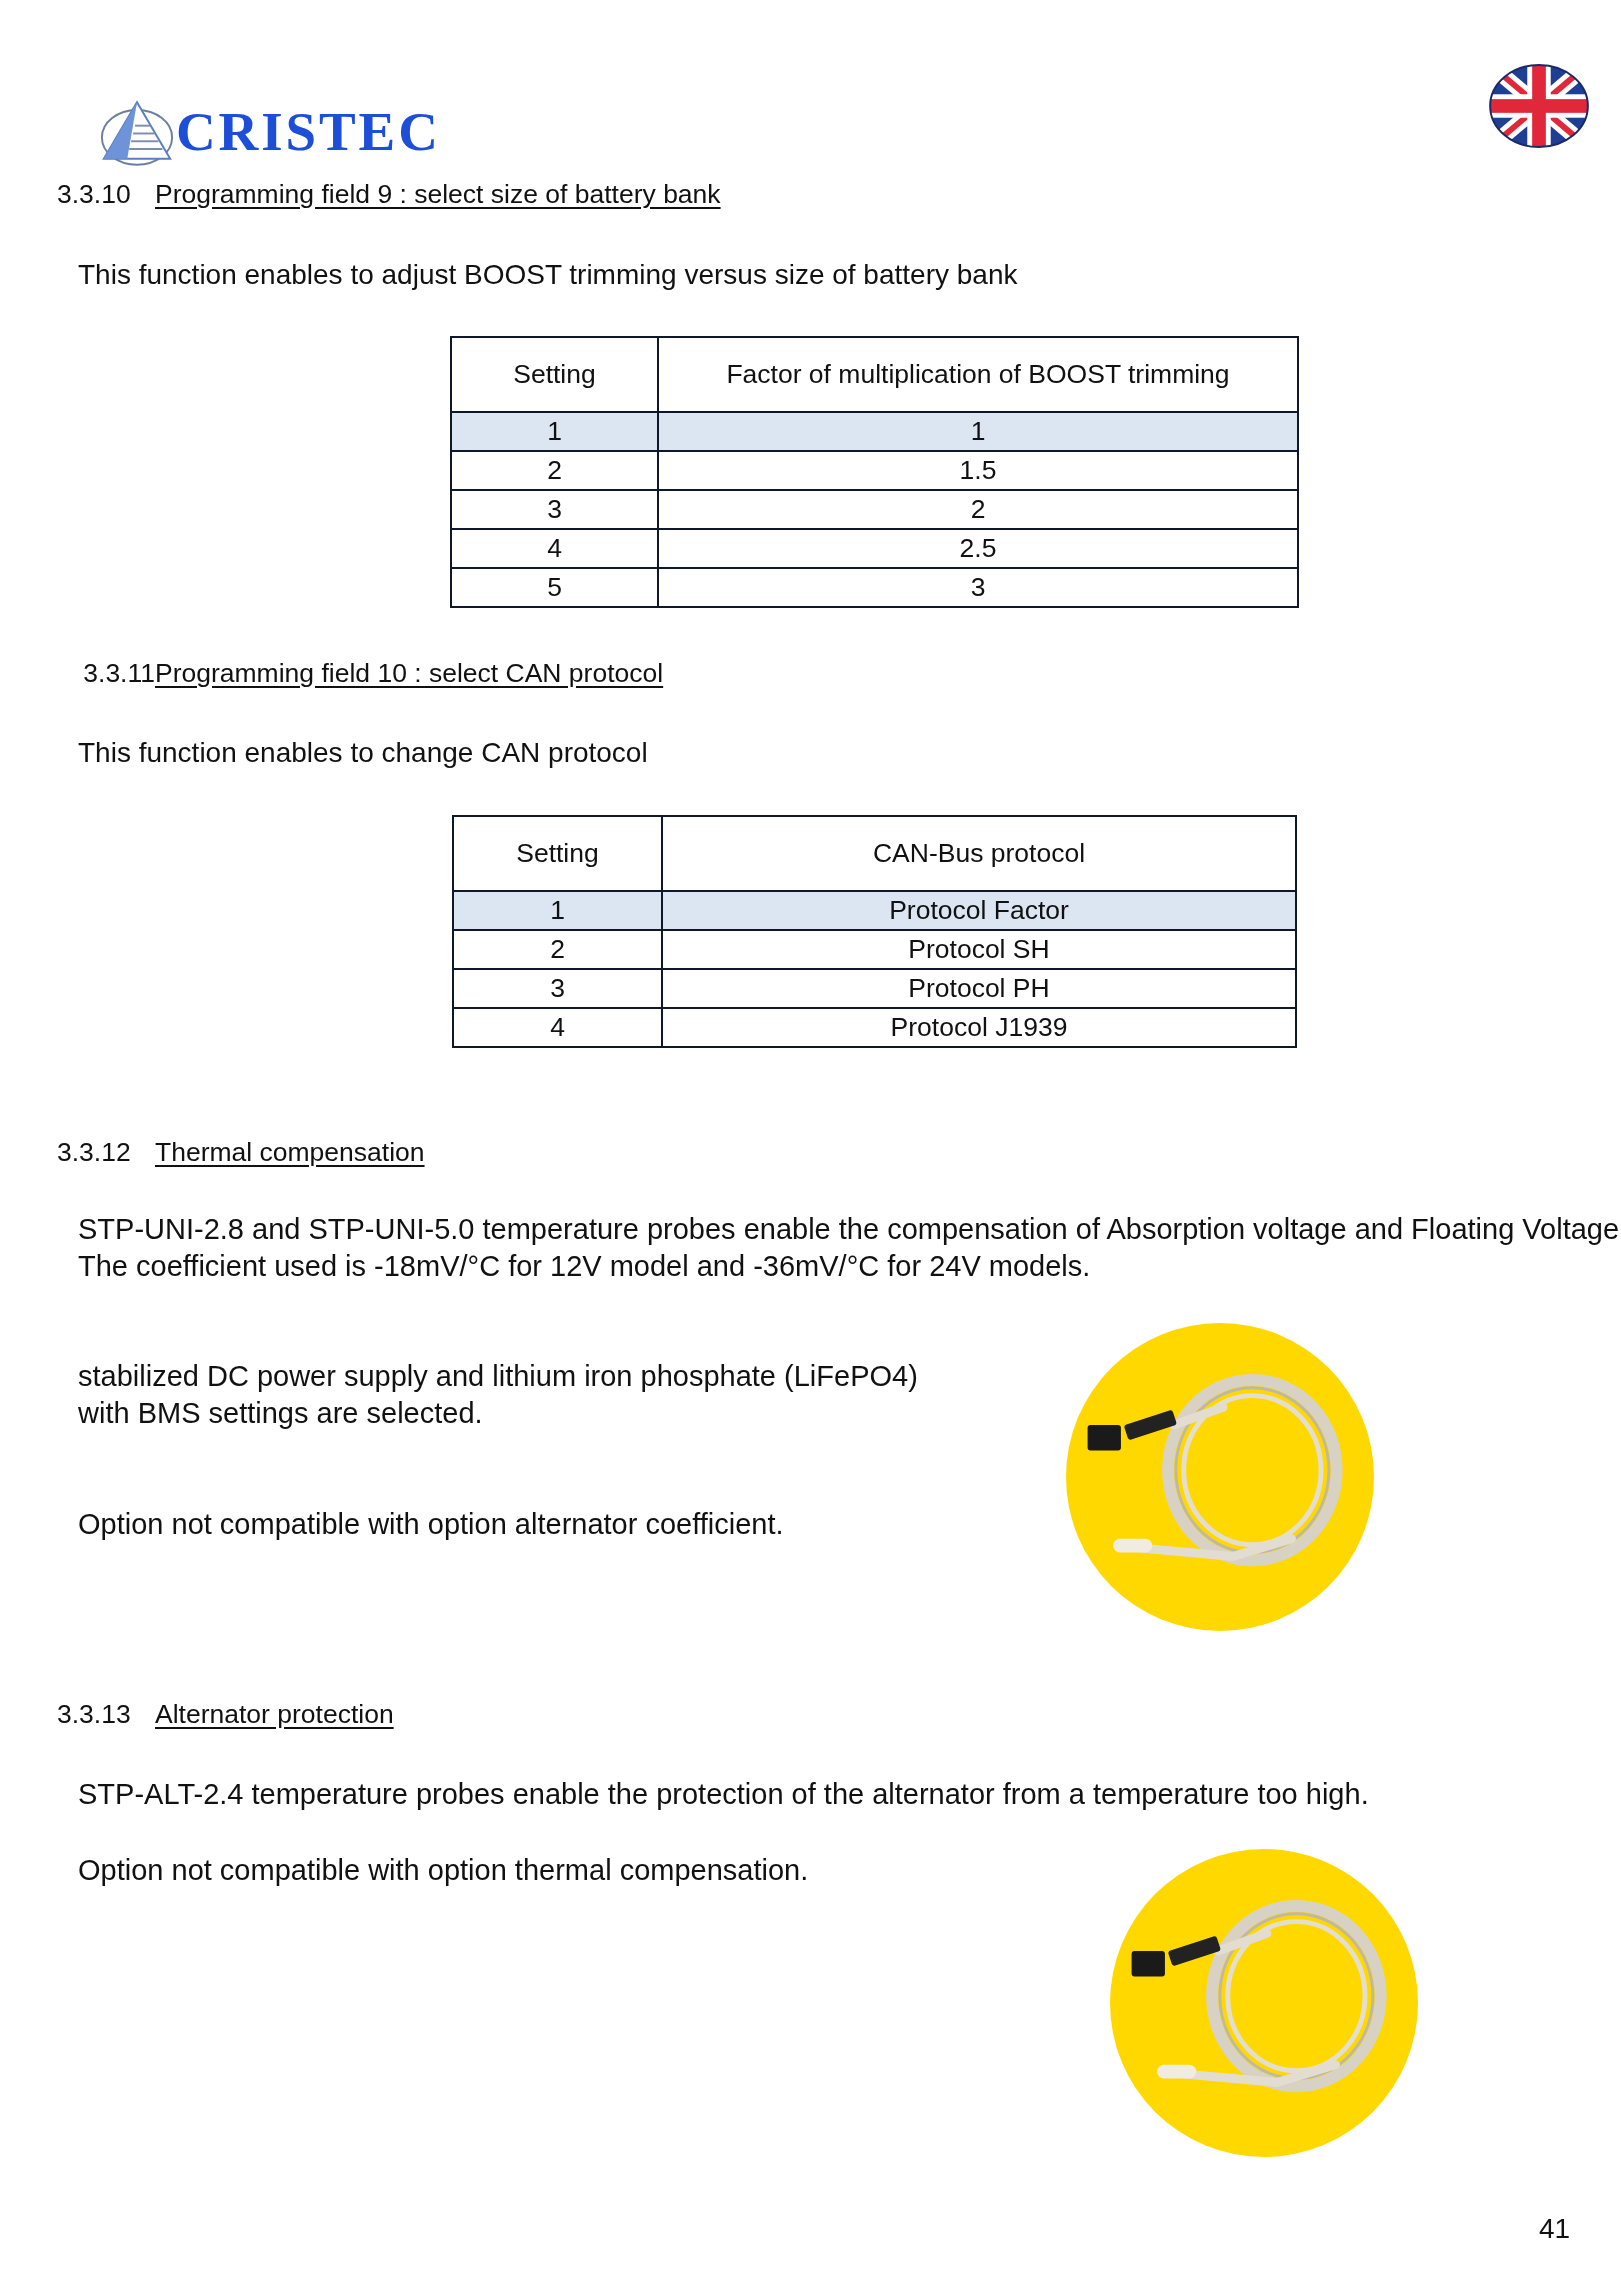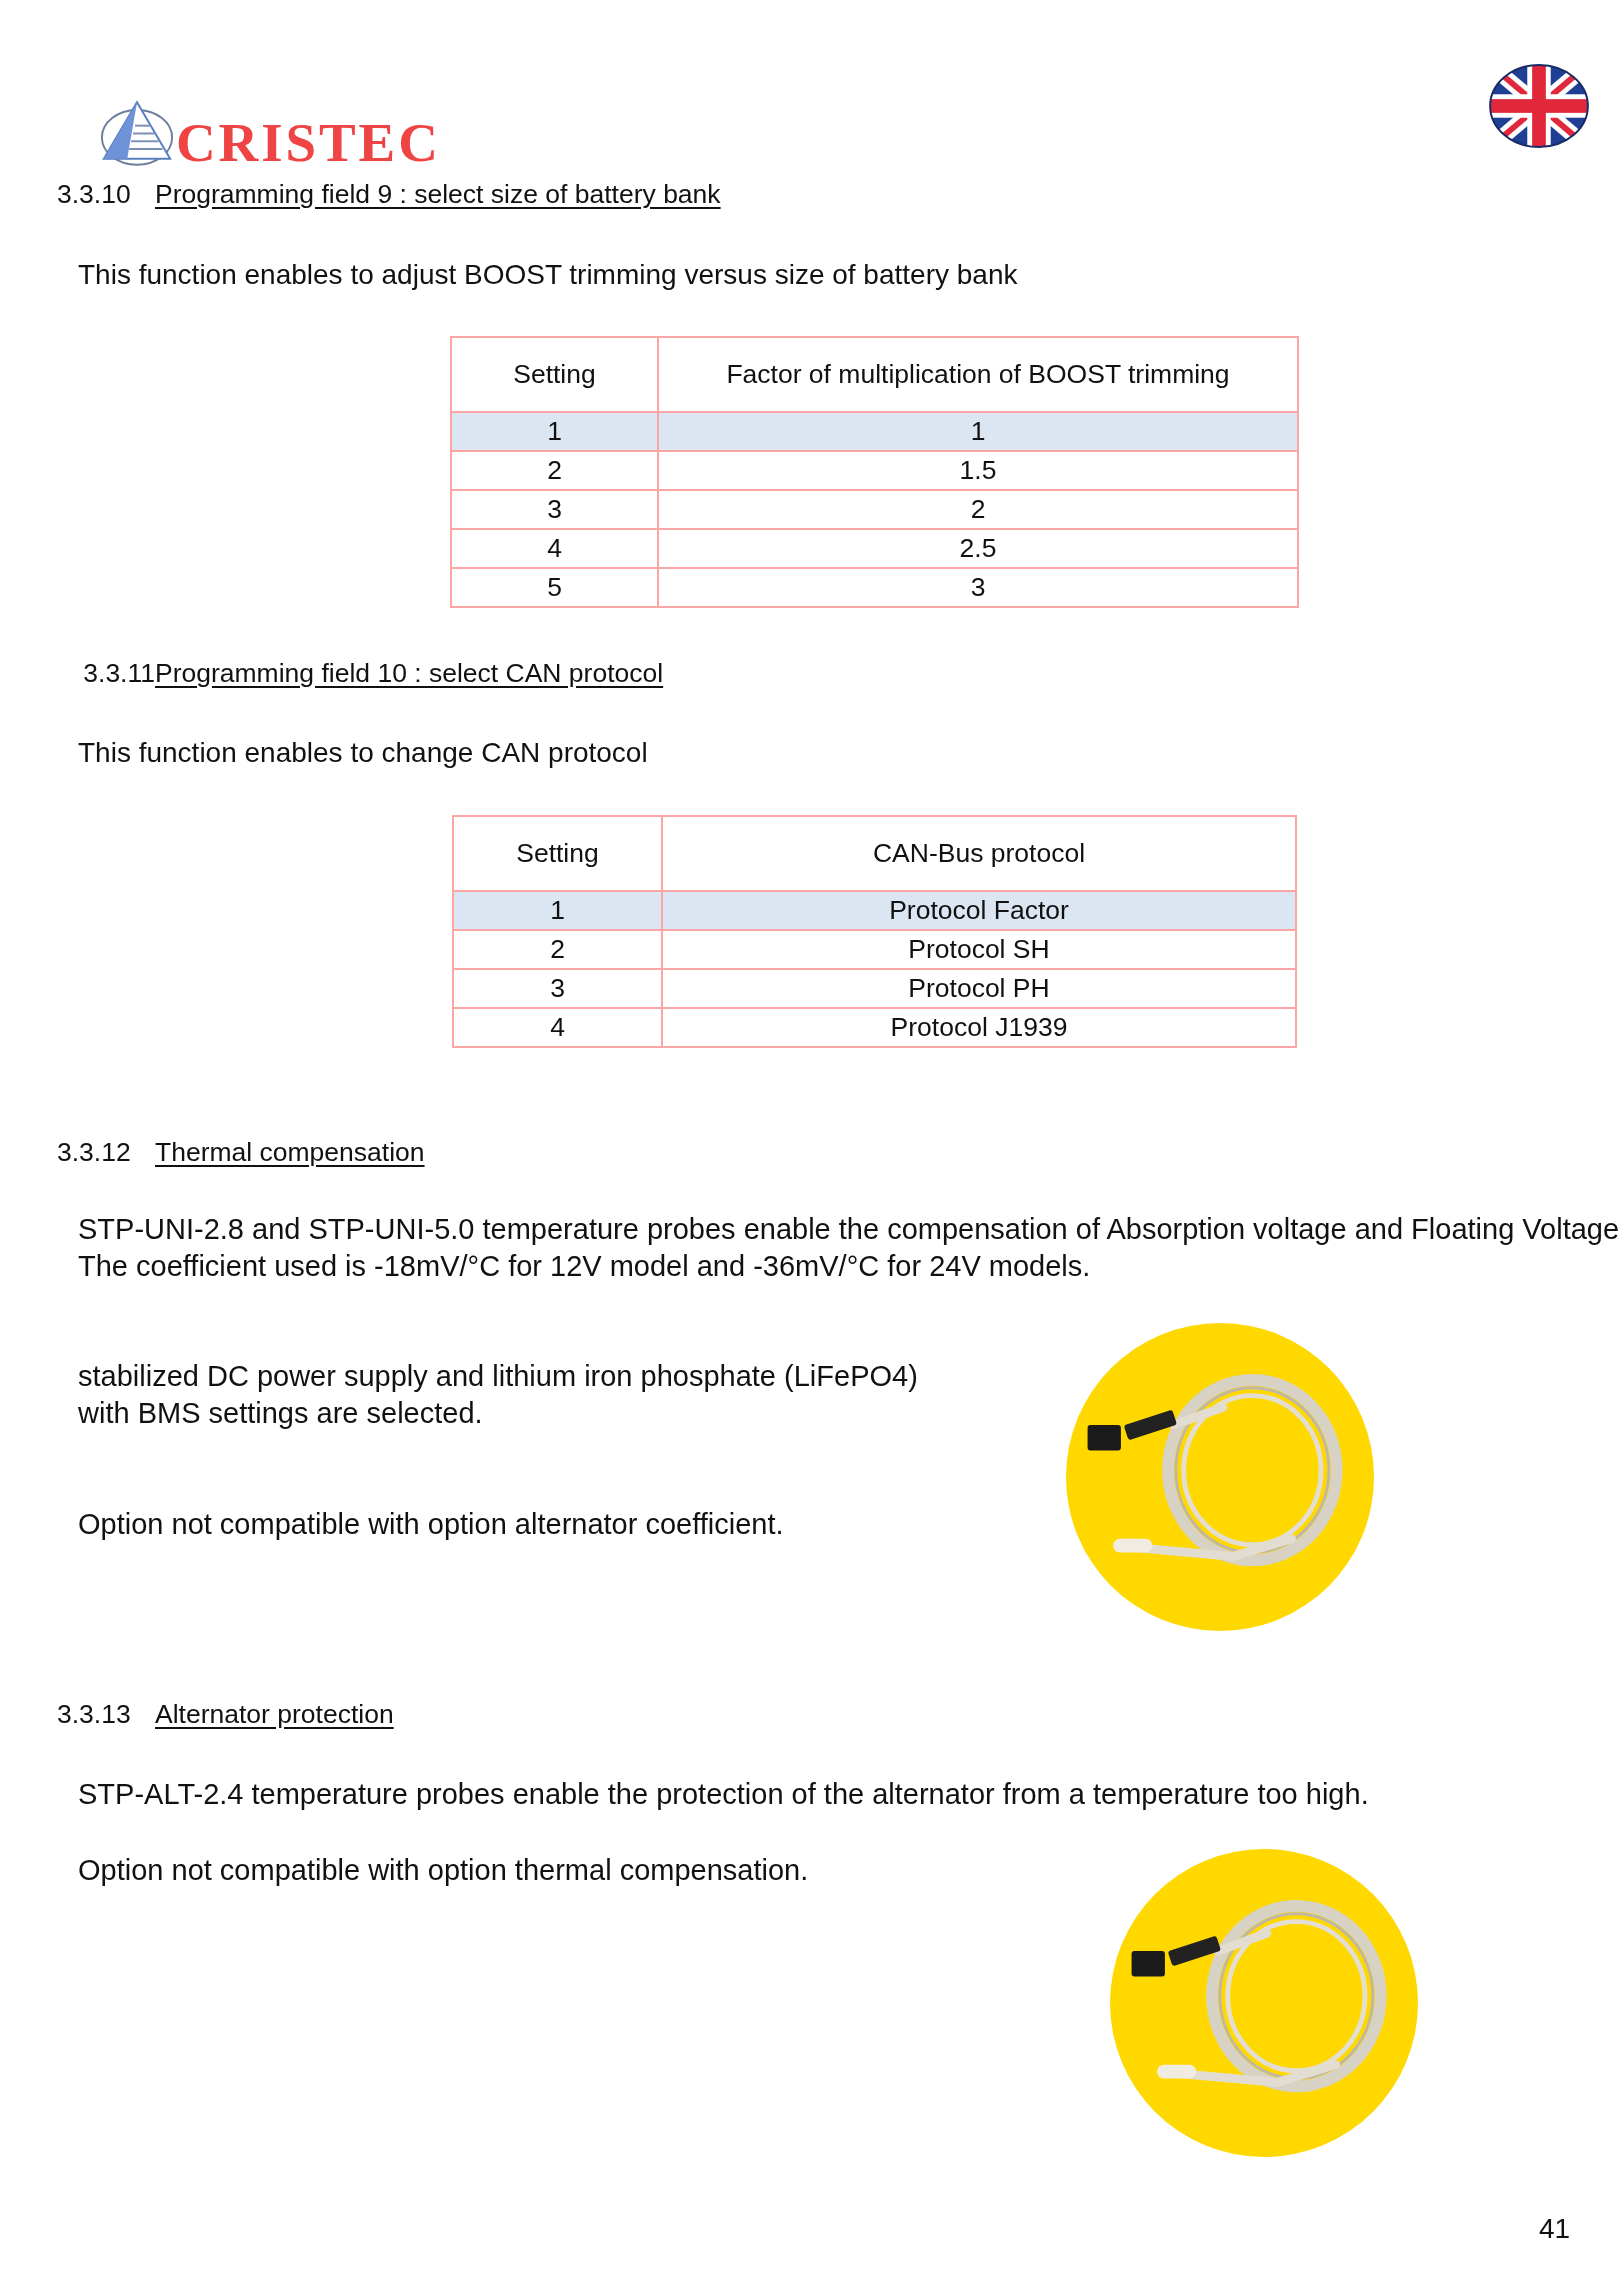"CRISTEC" .logo-text { color: #ef4444 -> #1d4ed8; top: 13px -> 2px }
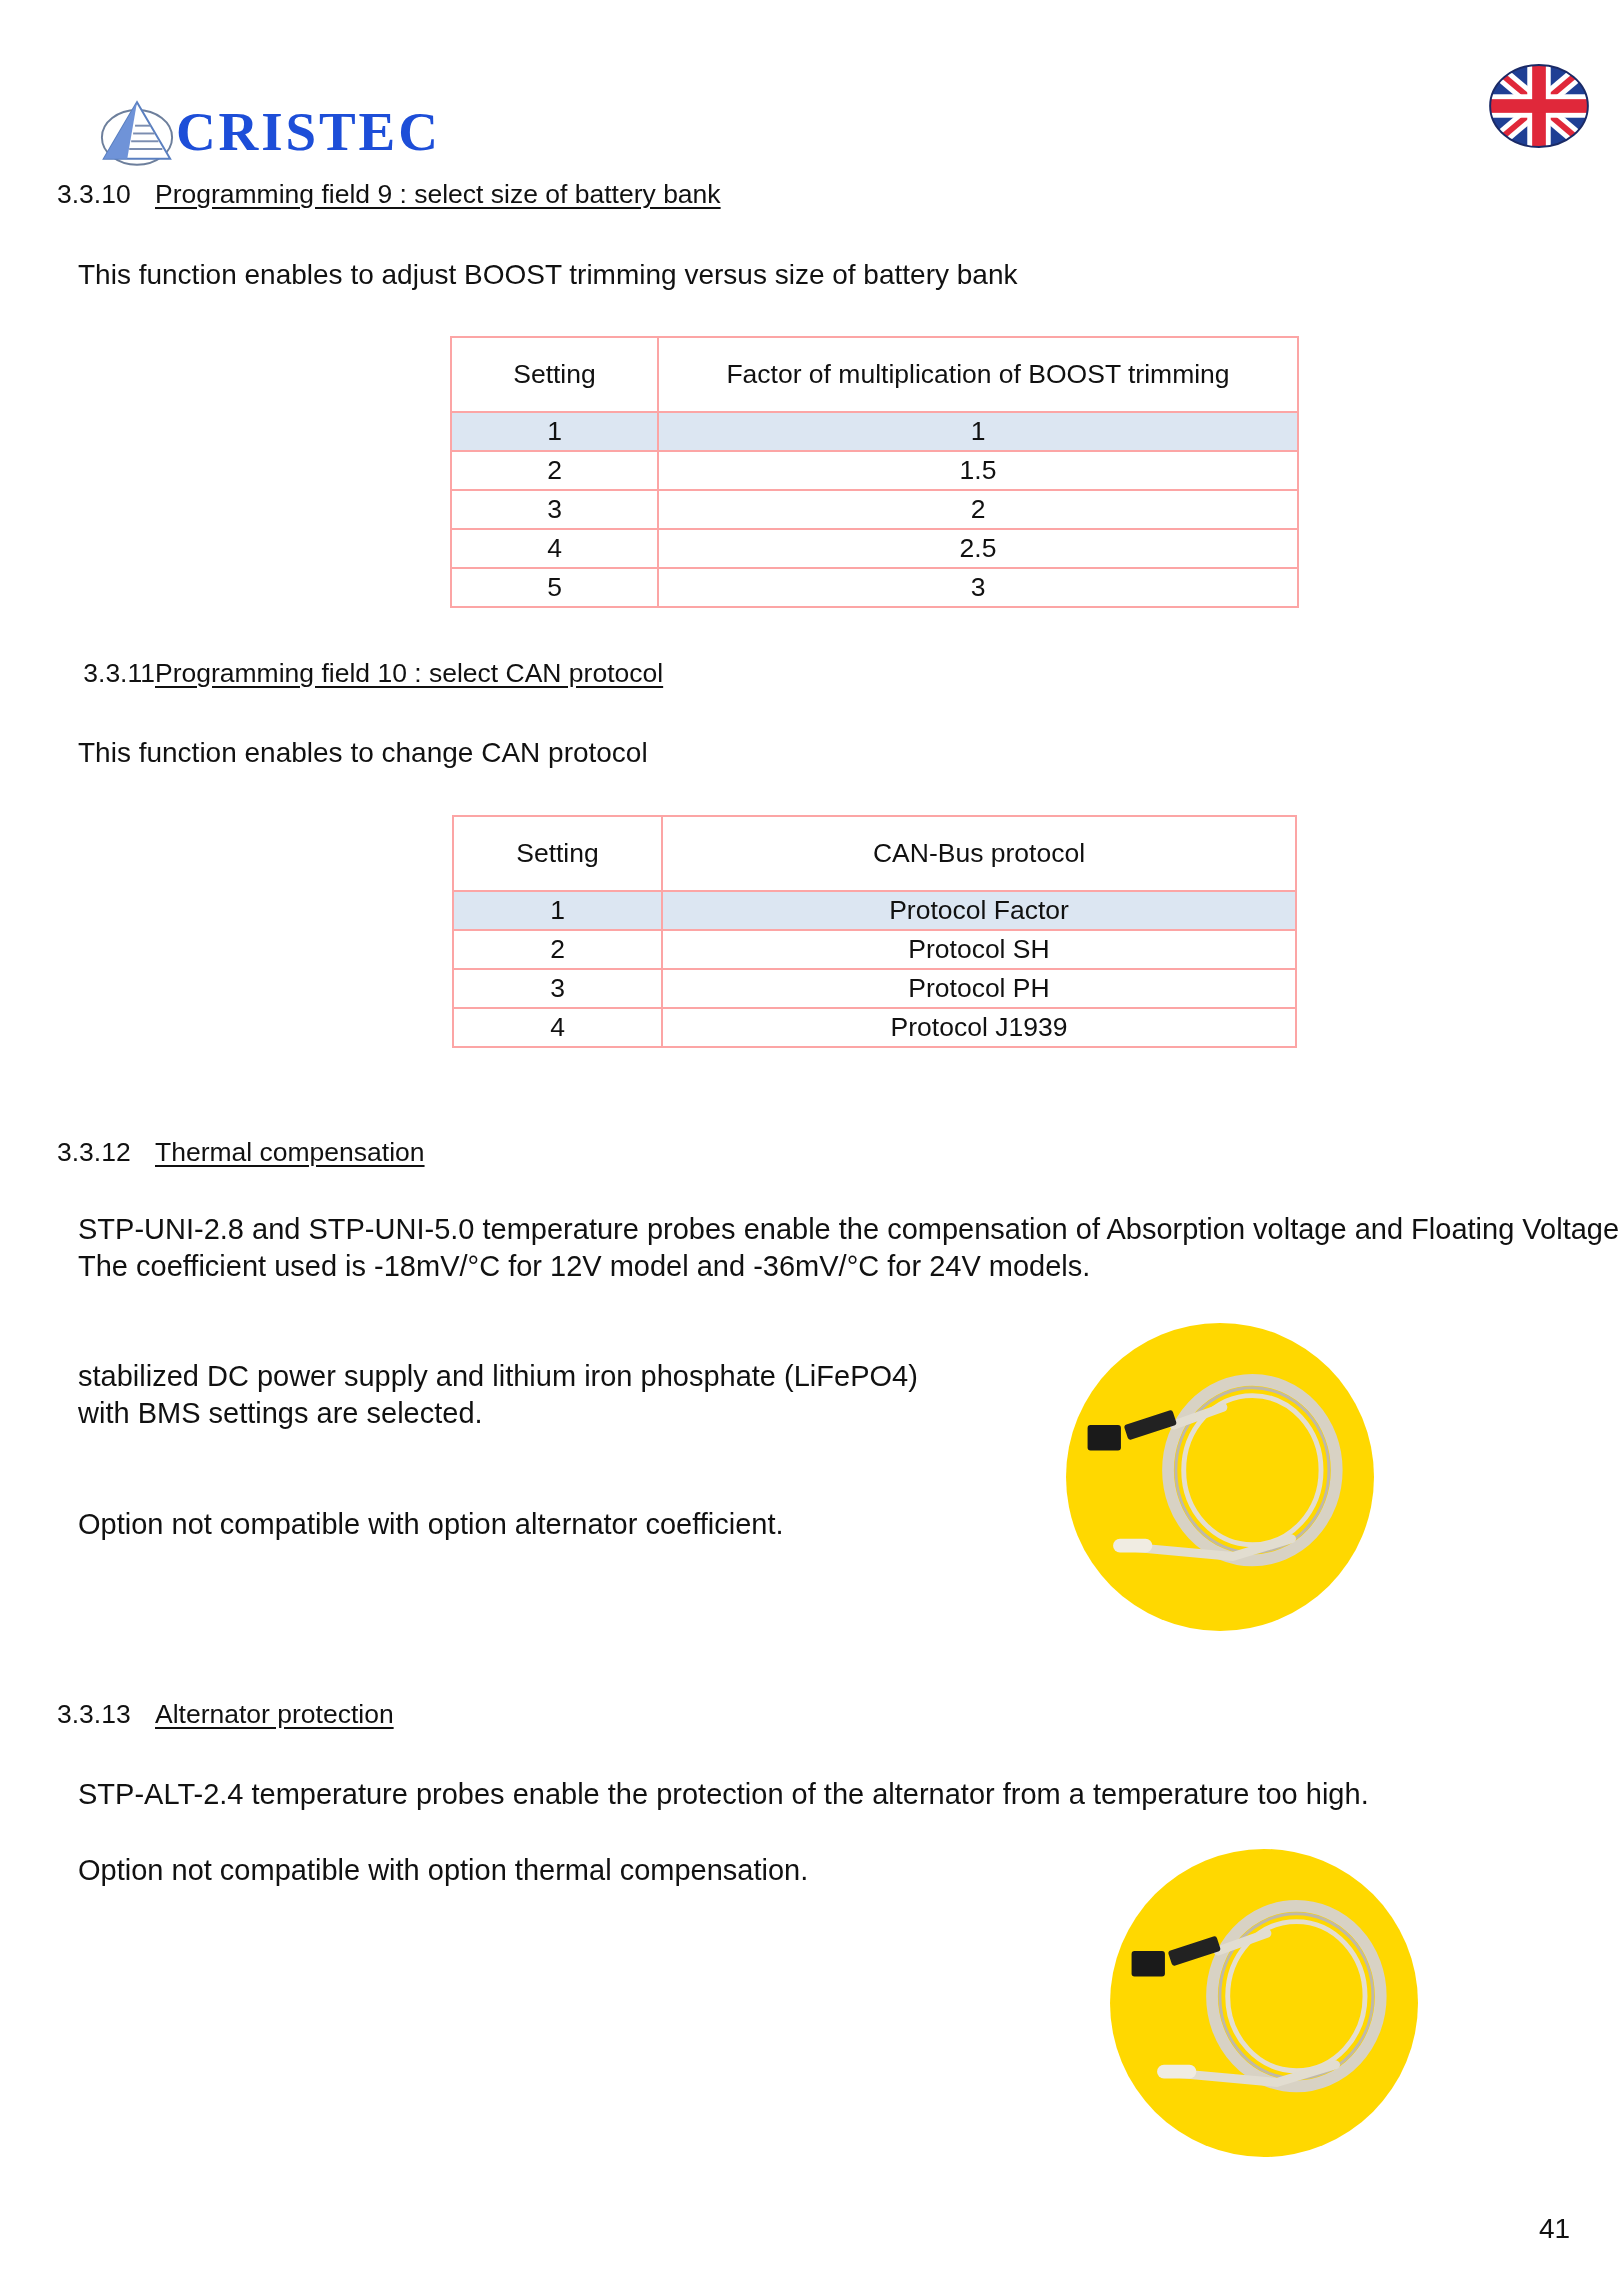"Setting" table.t td { border: 2px solid #fca5a5 -> 2px solid #0f172a }
